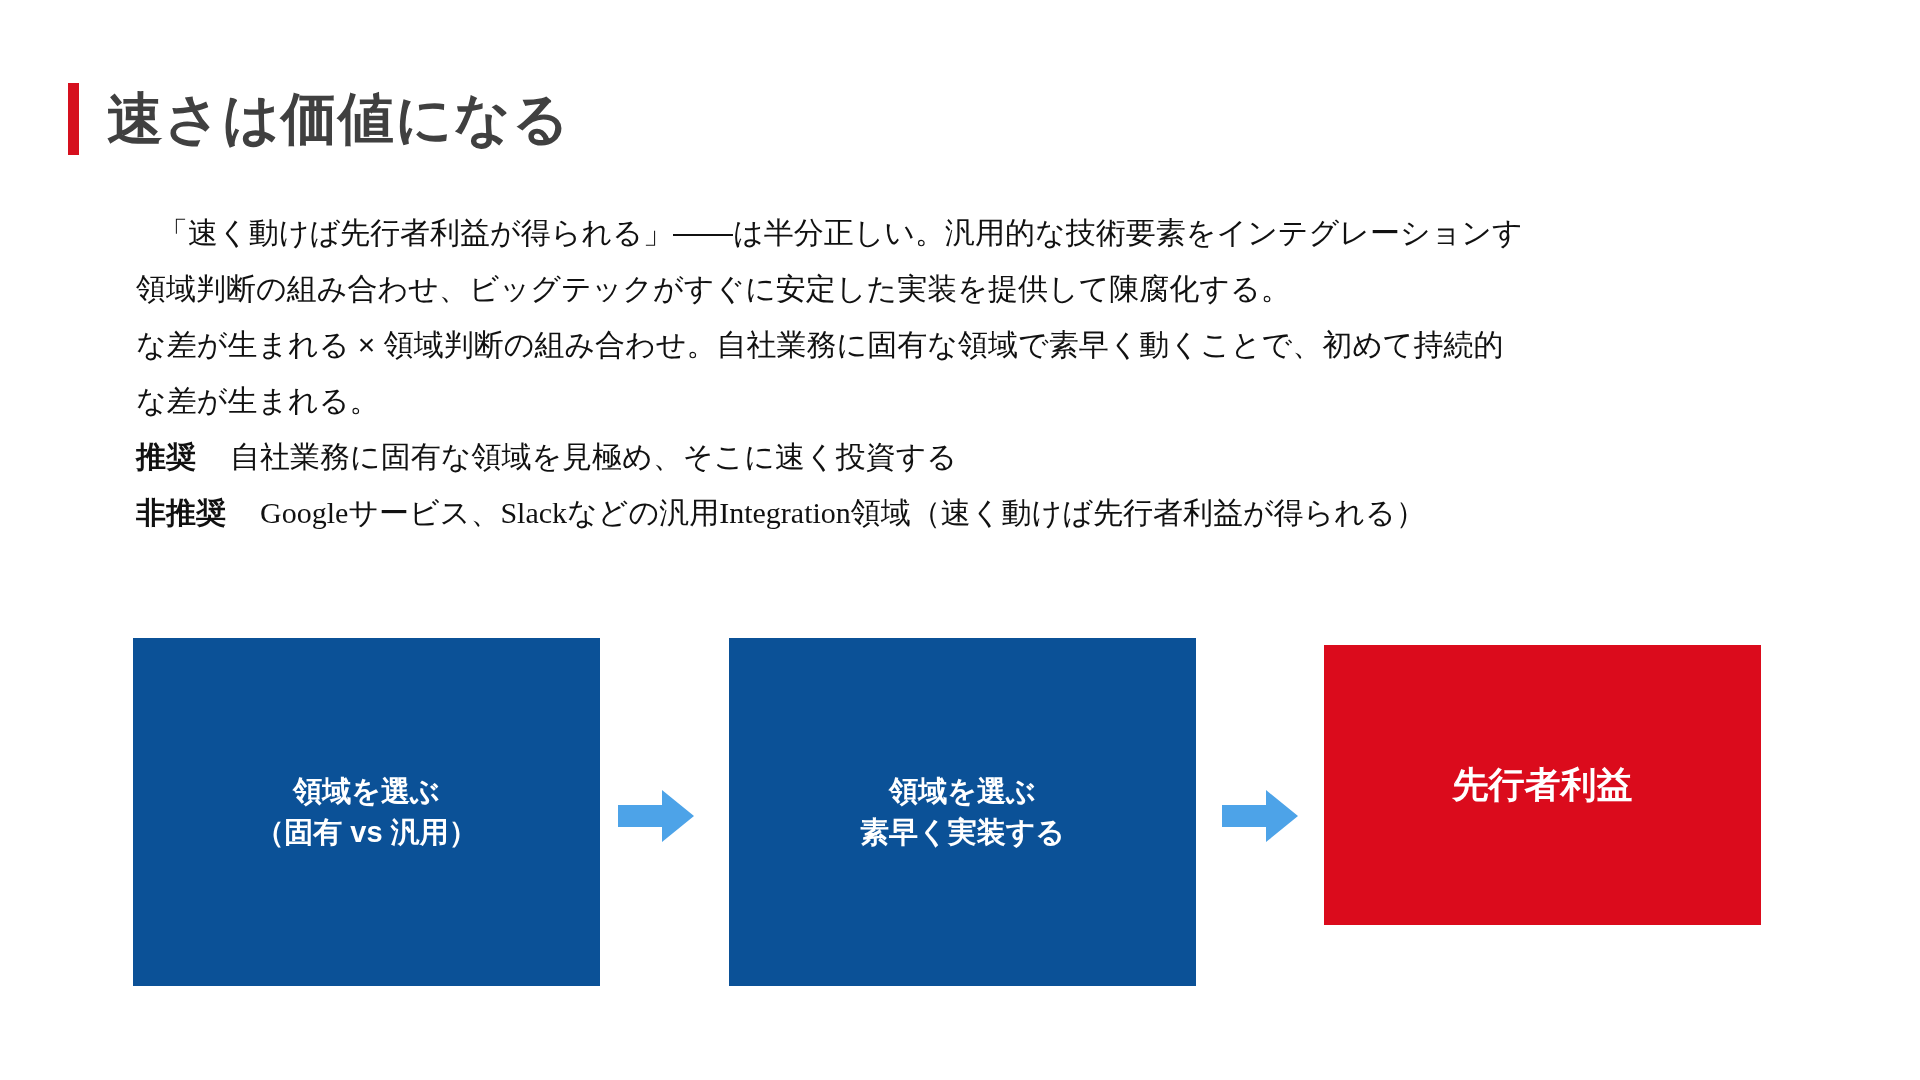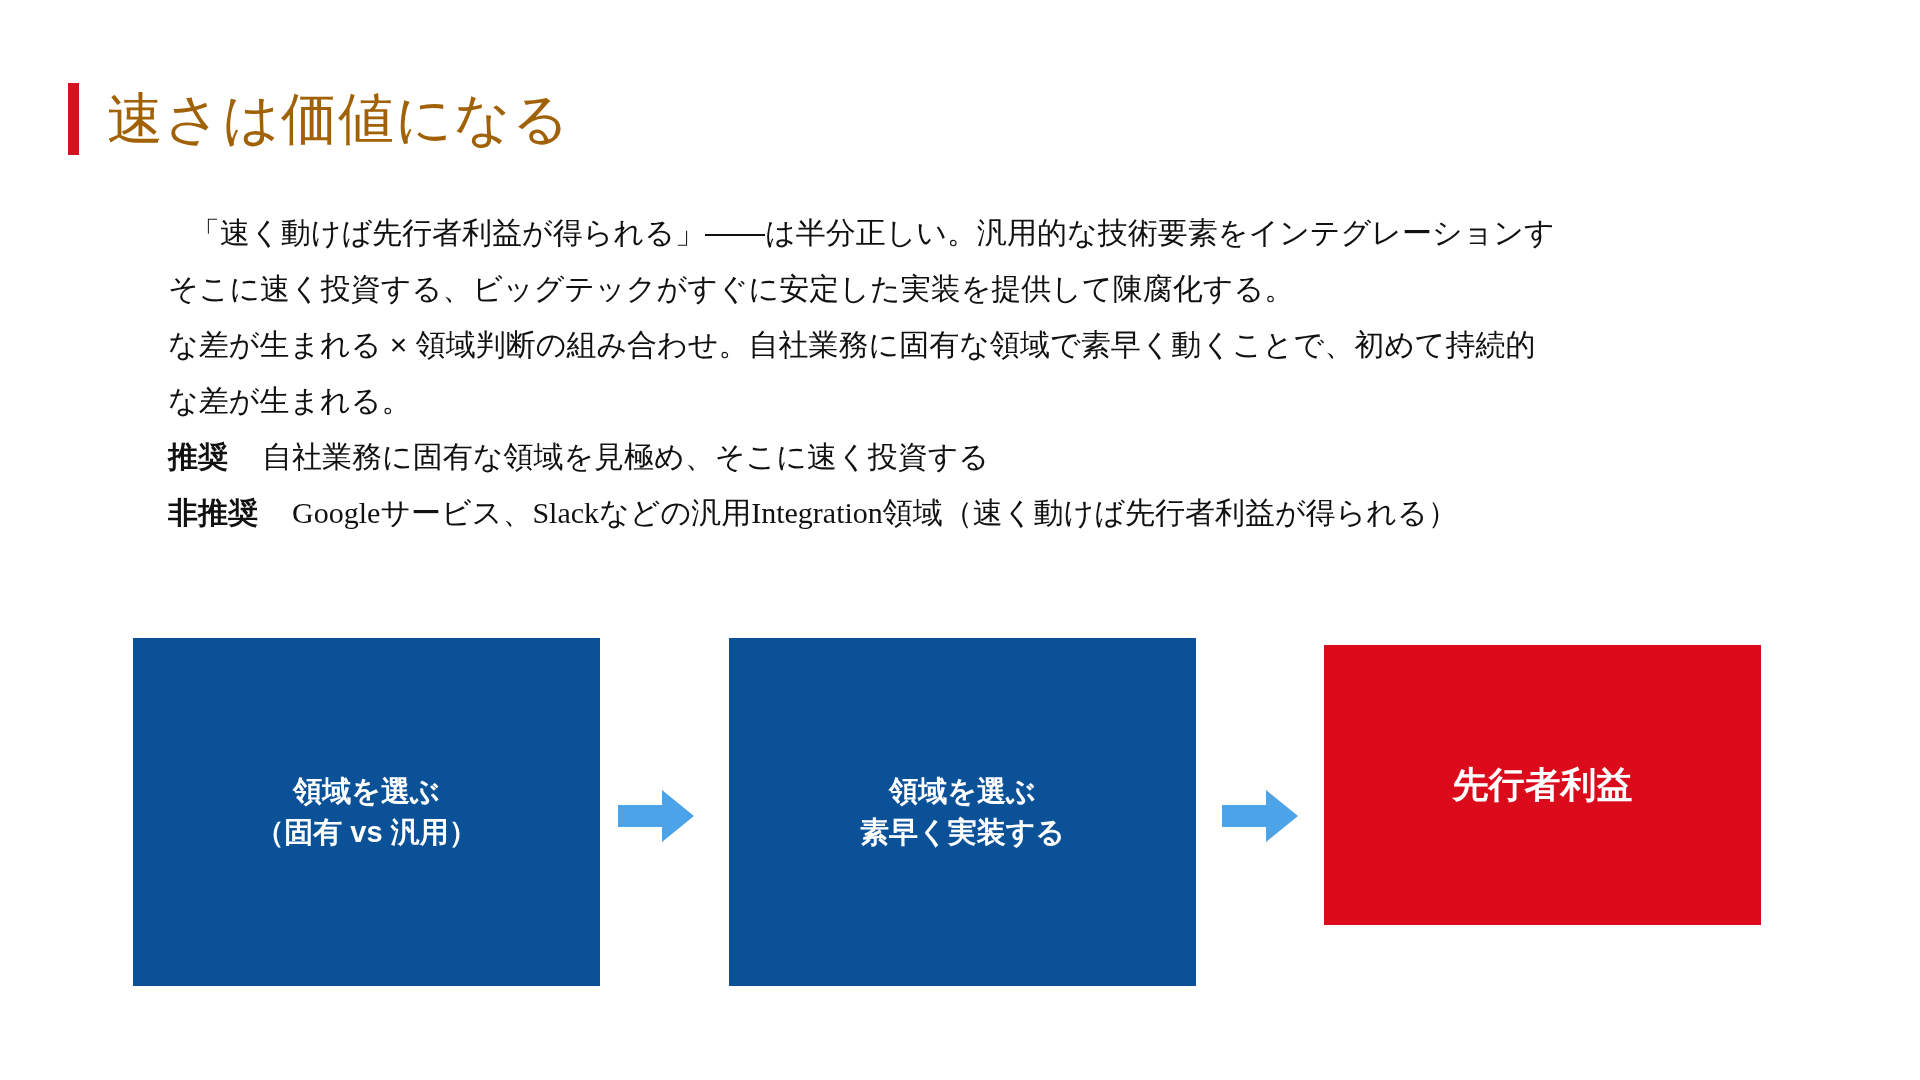"速さは価値になる" .title-text { color: #a16207 -> #404040; font-weight: 400 -> 700 }
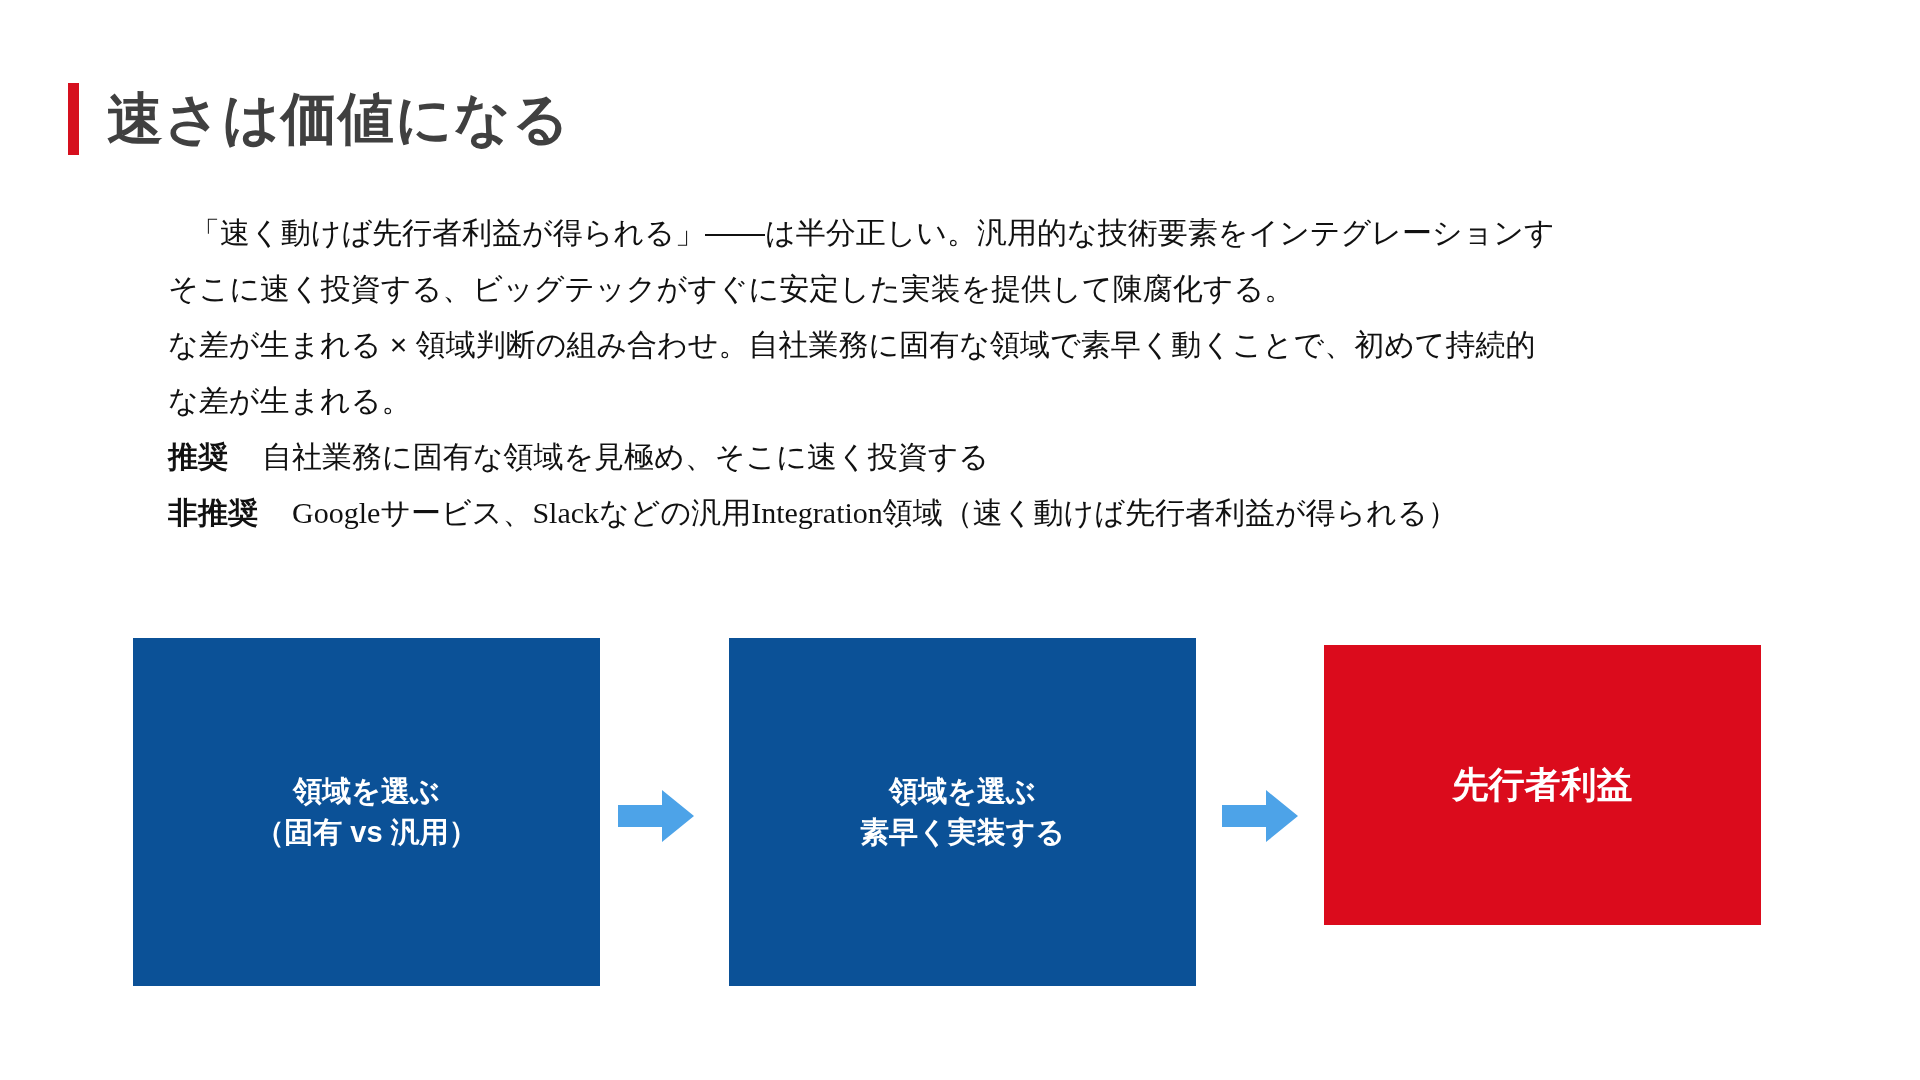"「速く動けば先行者利益が得られる」——は半分正しい。汎用的な技術要素をインテグレ" .body-block { margin-left: 32px -> none }
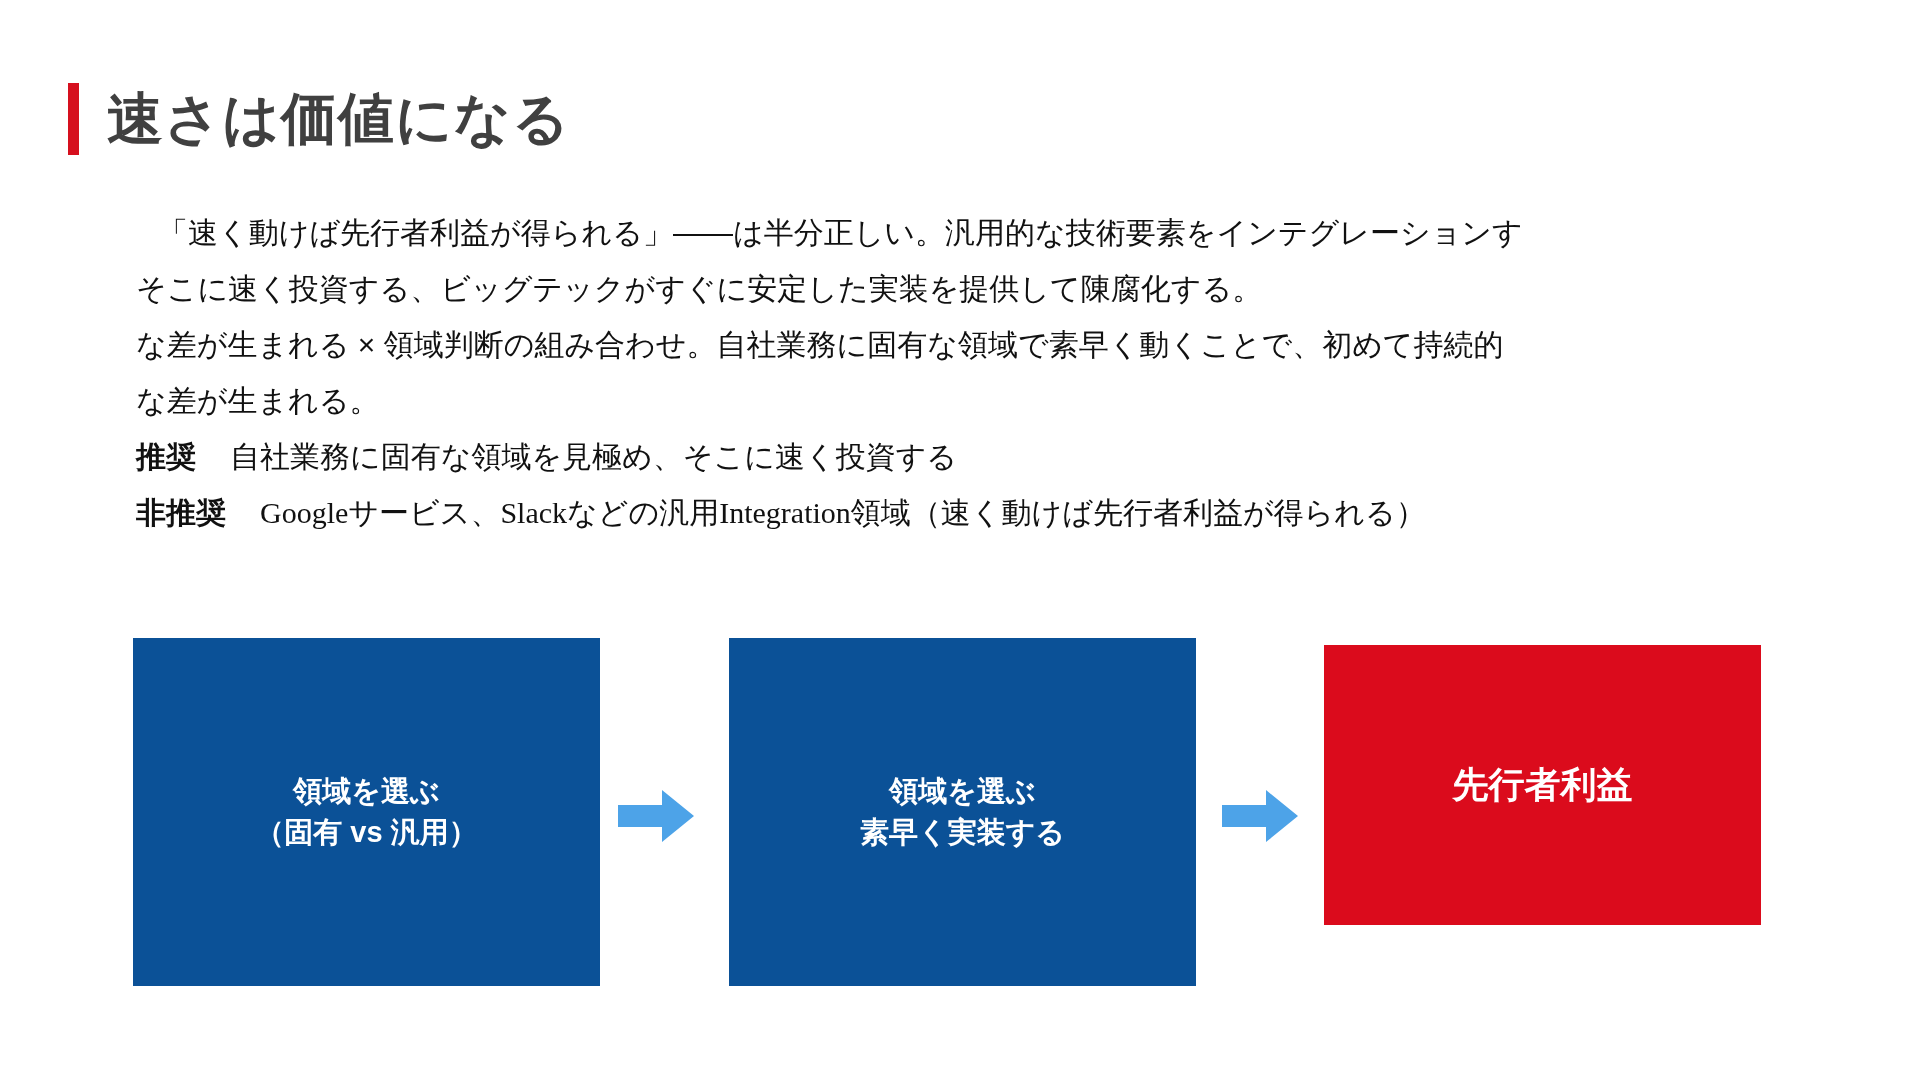"そこに速く投資する、ビッグテックがすぐに安定した実装を提供して陳腐化する。" div.body-line { text: そこに速く投資する -> 領域判断の組み合わせ }
